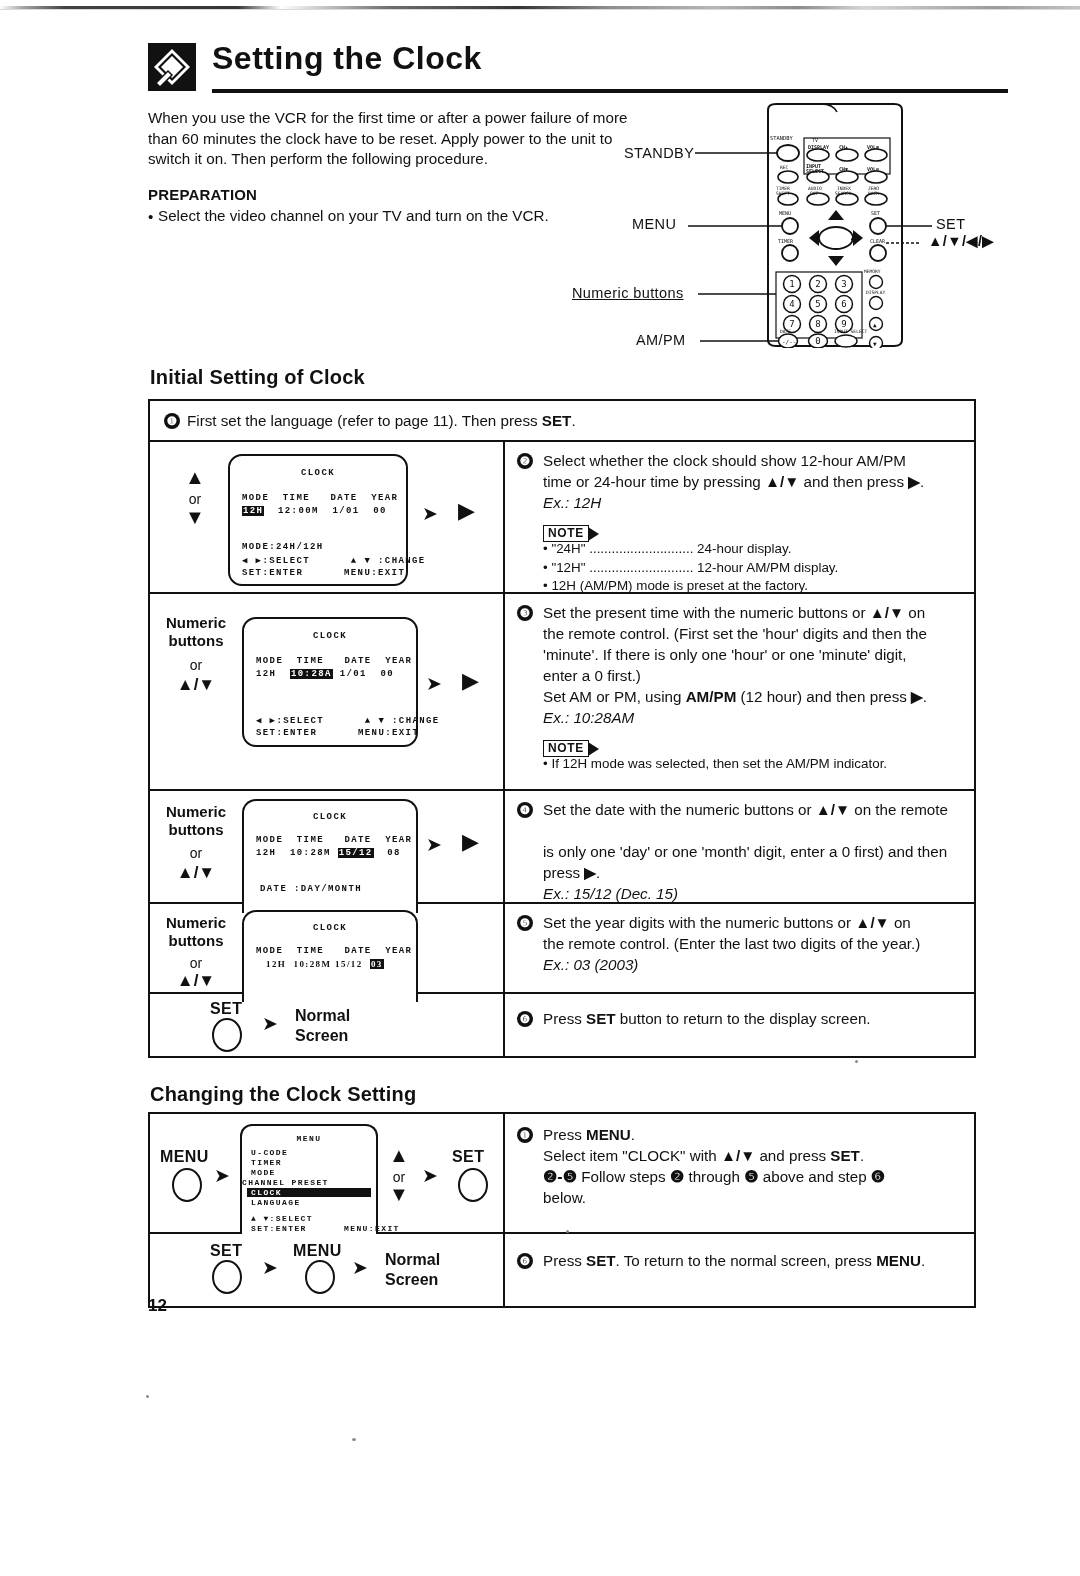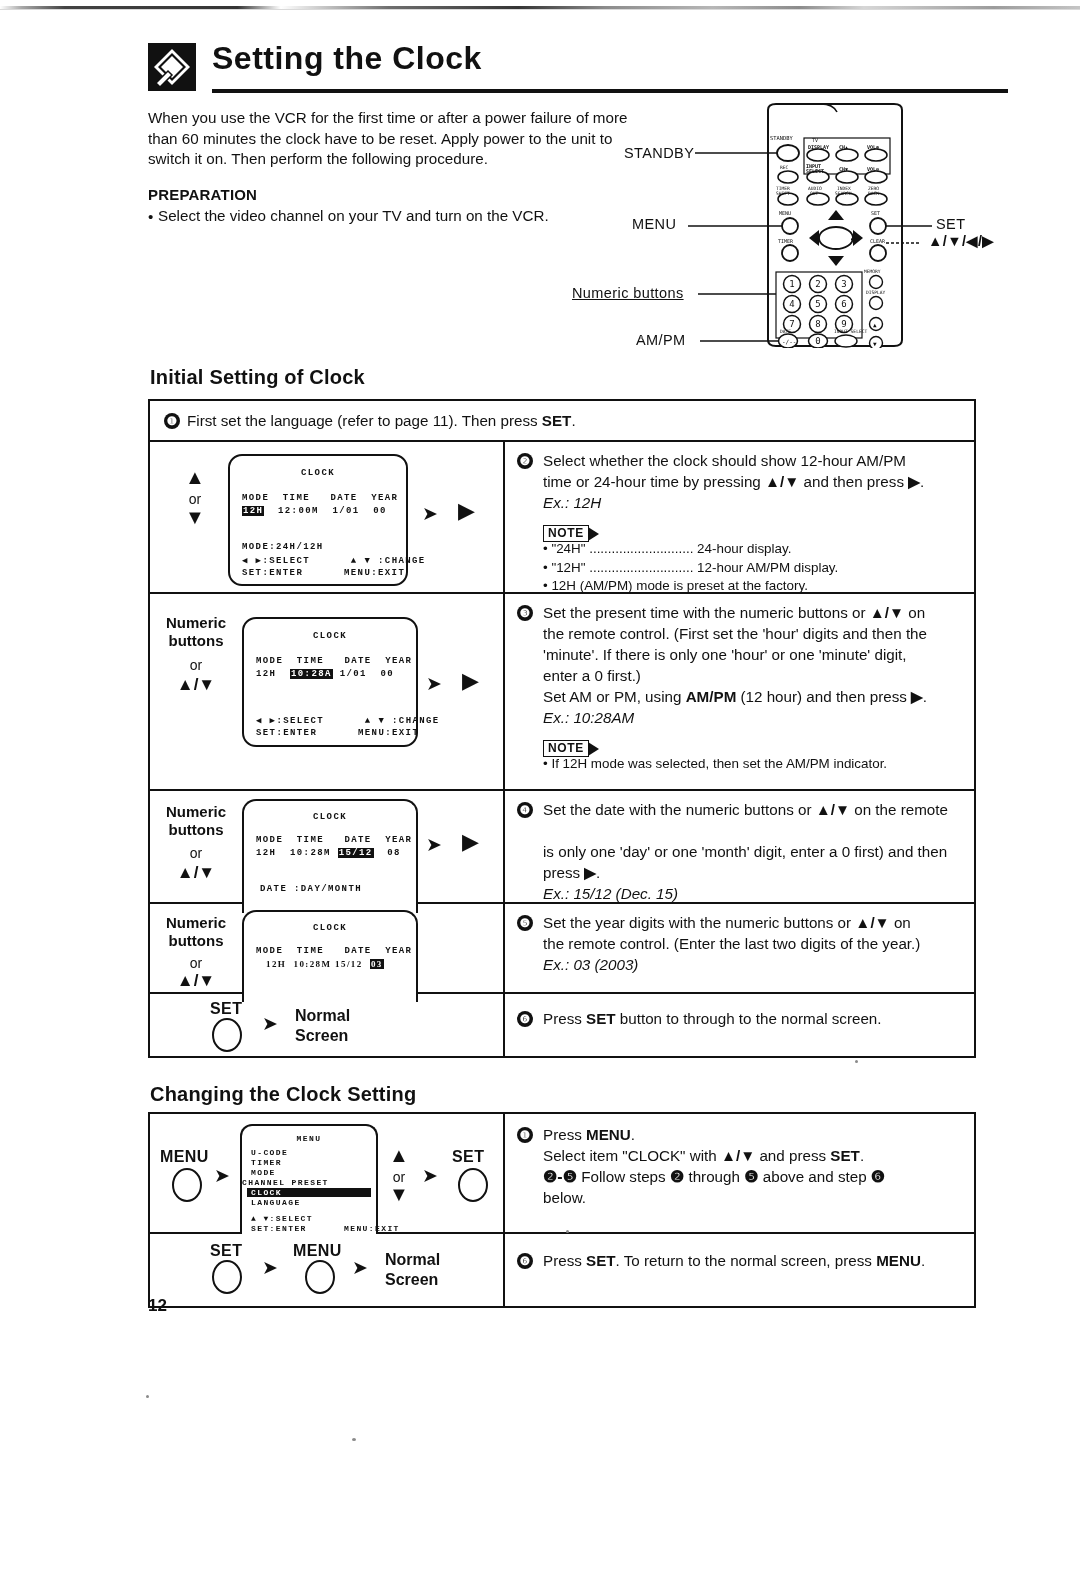"button to through to the" span { text: through to the normal -> return to the display }
